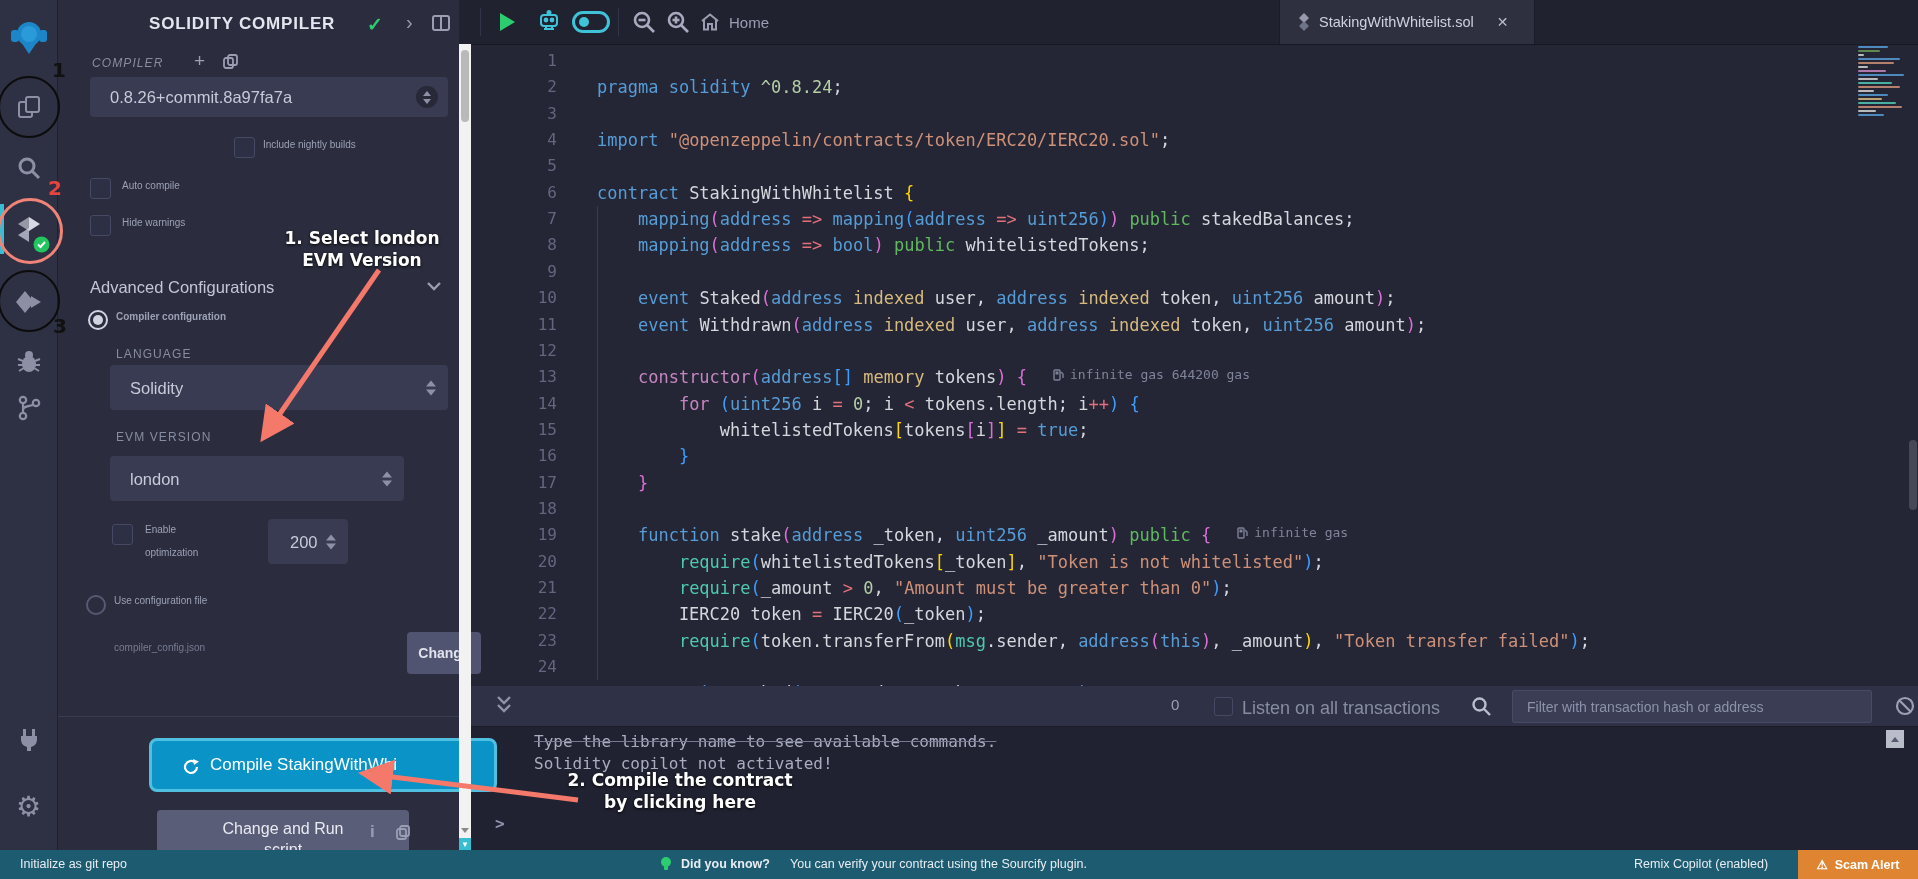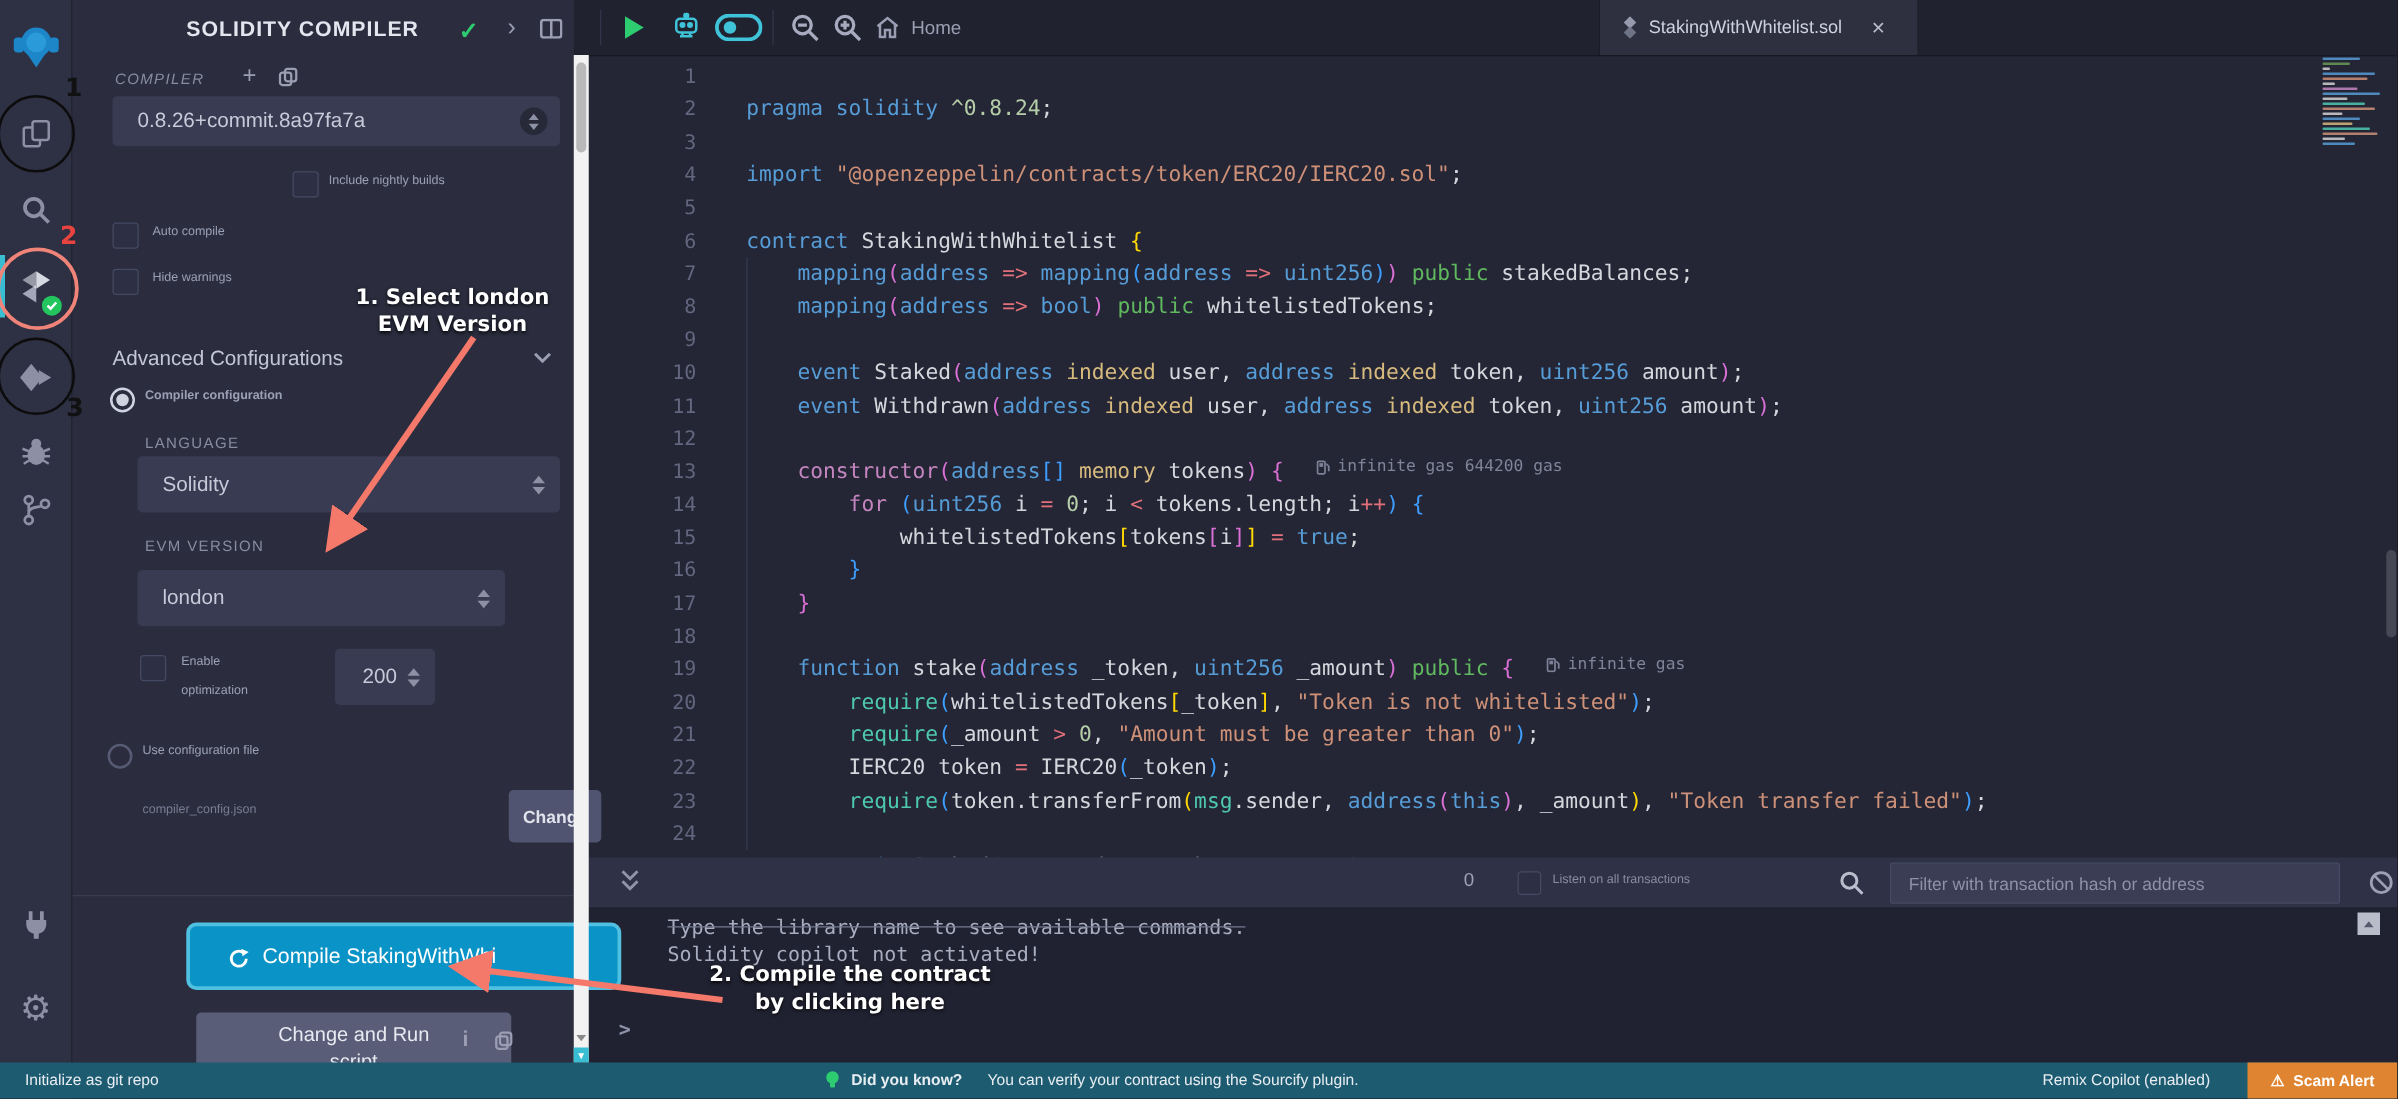"Listen on all transactions" div { font-size: 10px -> 18px }
